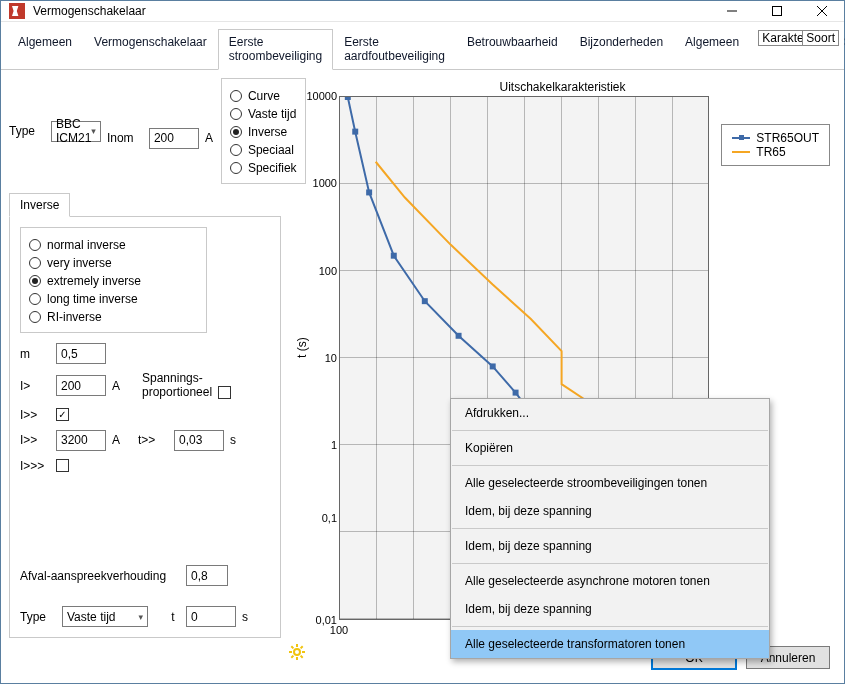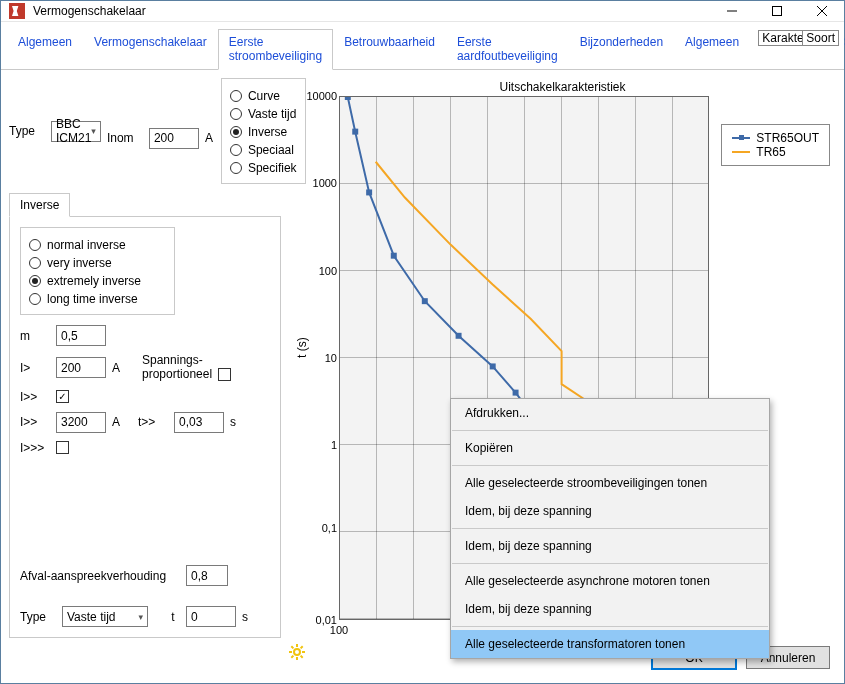"Algemeen" .tab { color: #1d4ed8 -> #0f172a }
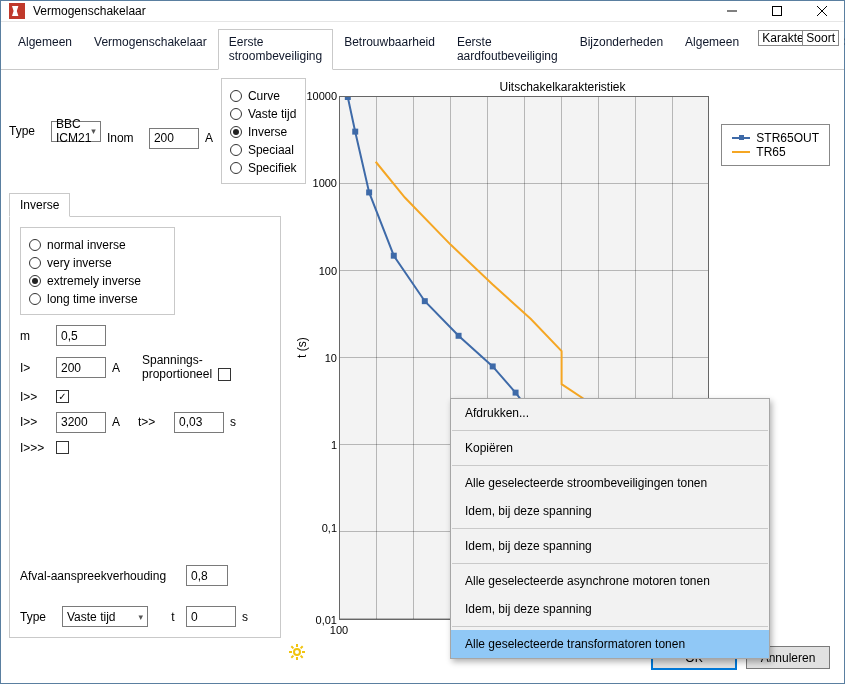"Betrouwbaarheid" div.tab { order: before "Eerste aardfoutbeveiliging" -> after "Eerste aardfoutbeveiliging" }
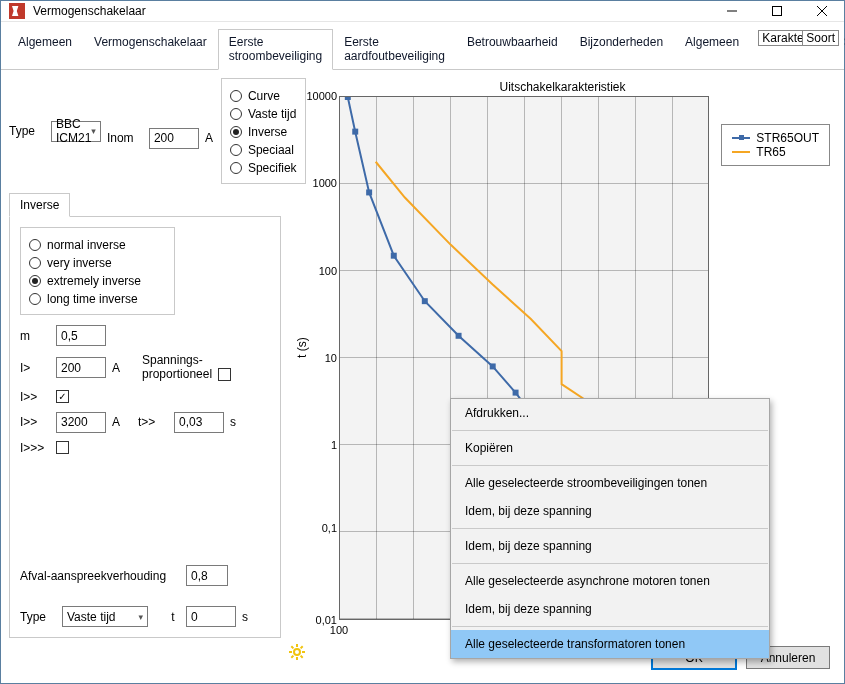"Soort" div.fieldset { width: 155px -> 187px }
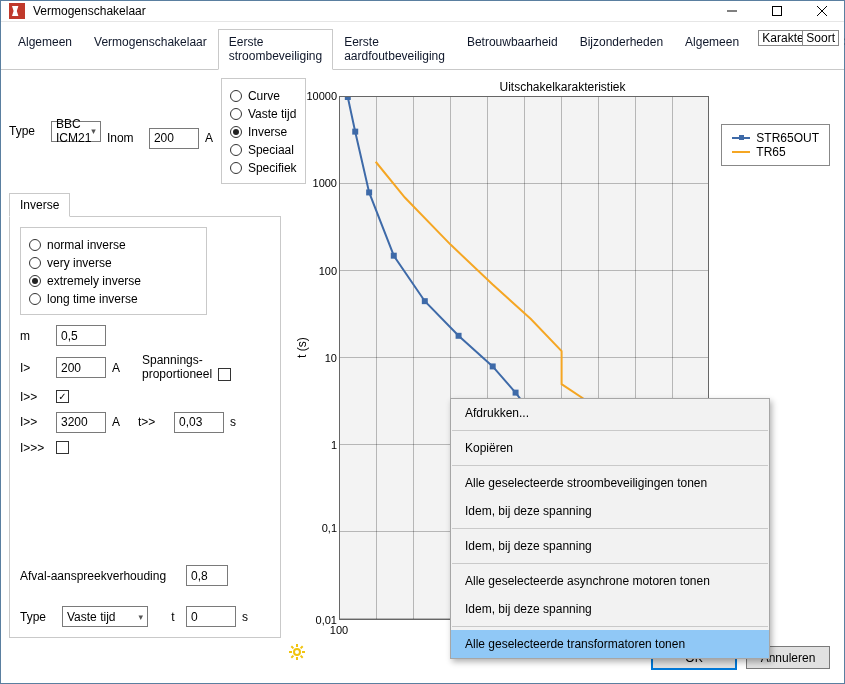"RI-inverse" div.radio-row { html: none -> <div> <span></span> <span>RI-inverse</span> </div> }
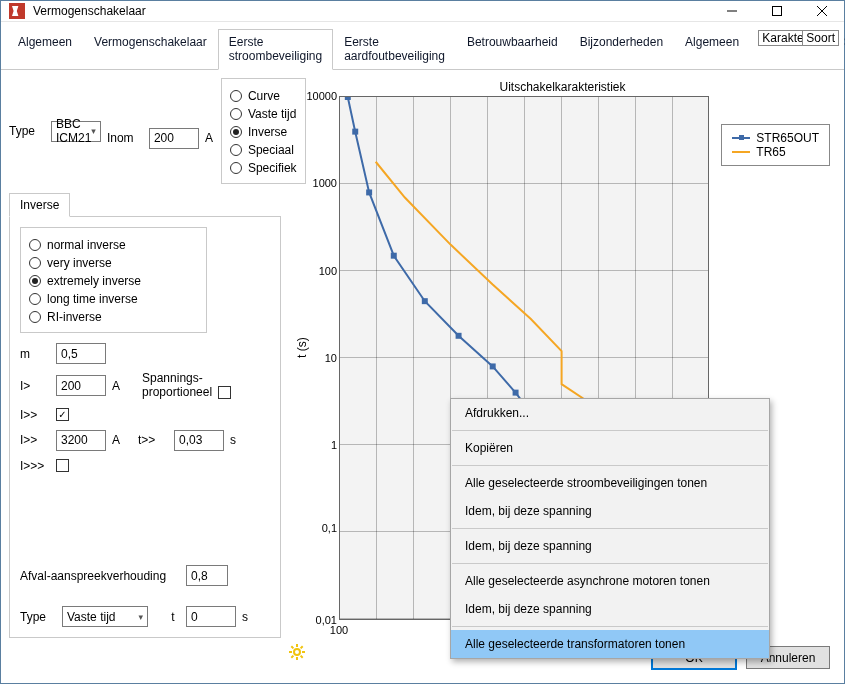"0,1" div.ytick { top: 450px -> 440px }
